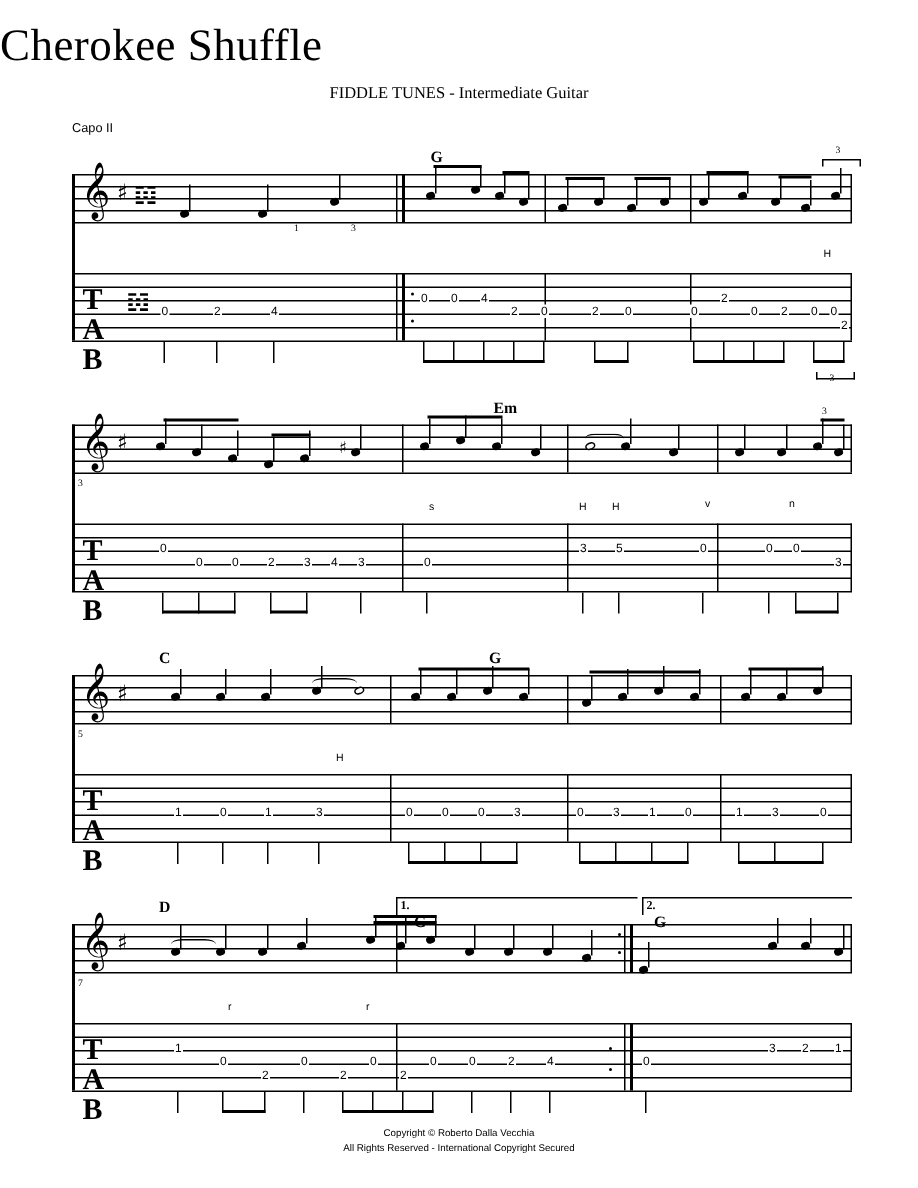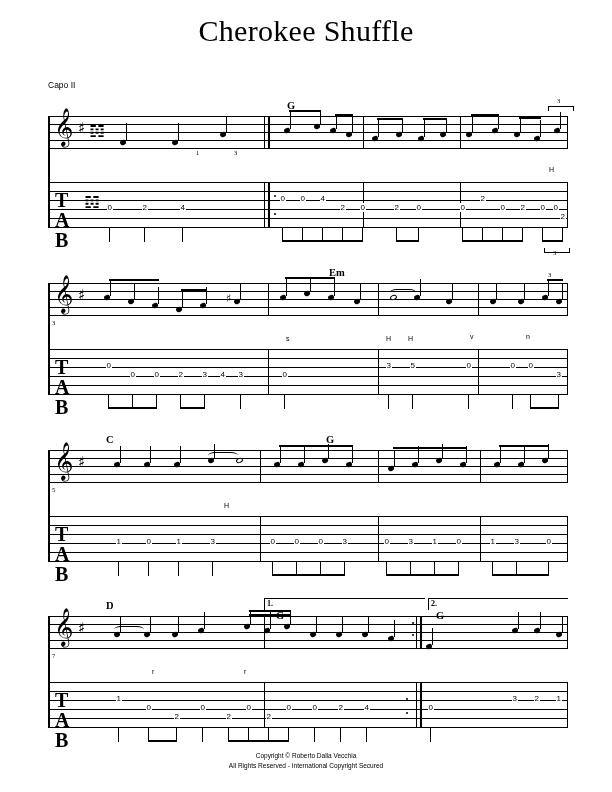"Cherokee Shuffle" .title { text-align: center -> left }
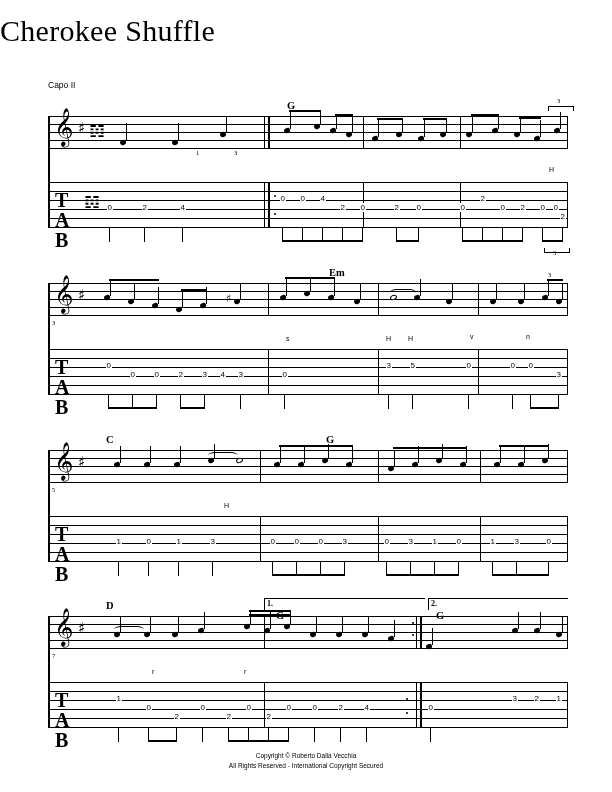"FIDDLE TUNES - Intermediate Guitar" div.subtitle { html: none -> <div>FIDDLE TUNES - Intermediate Guitar</div> }
